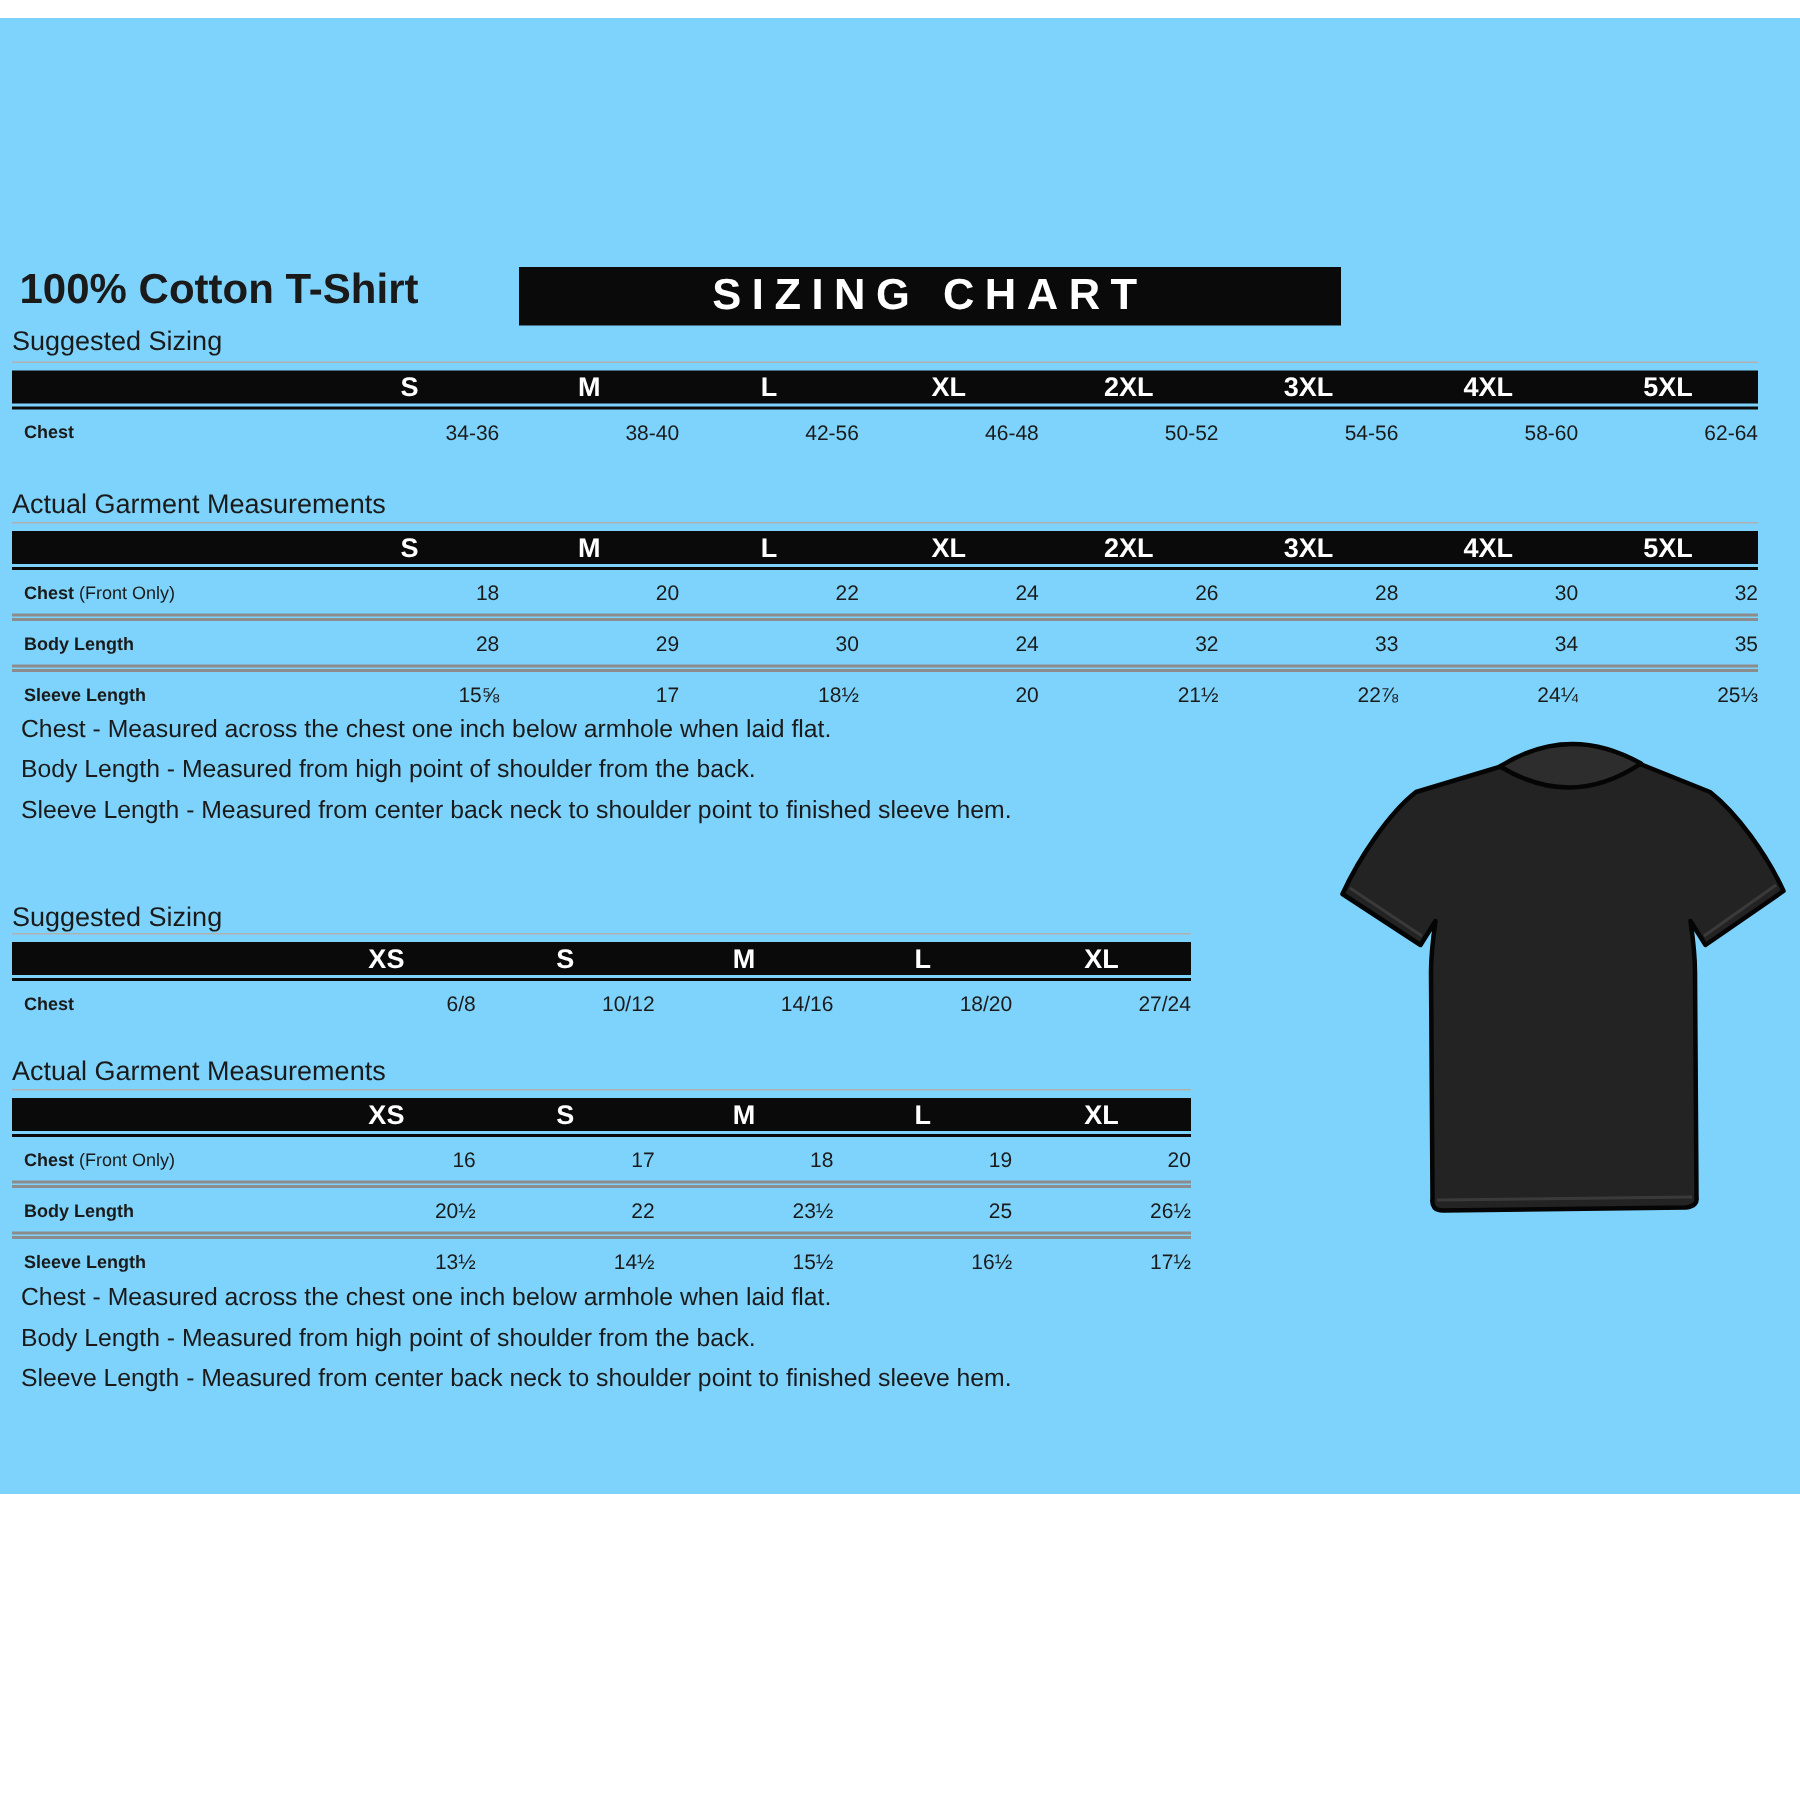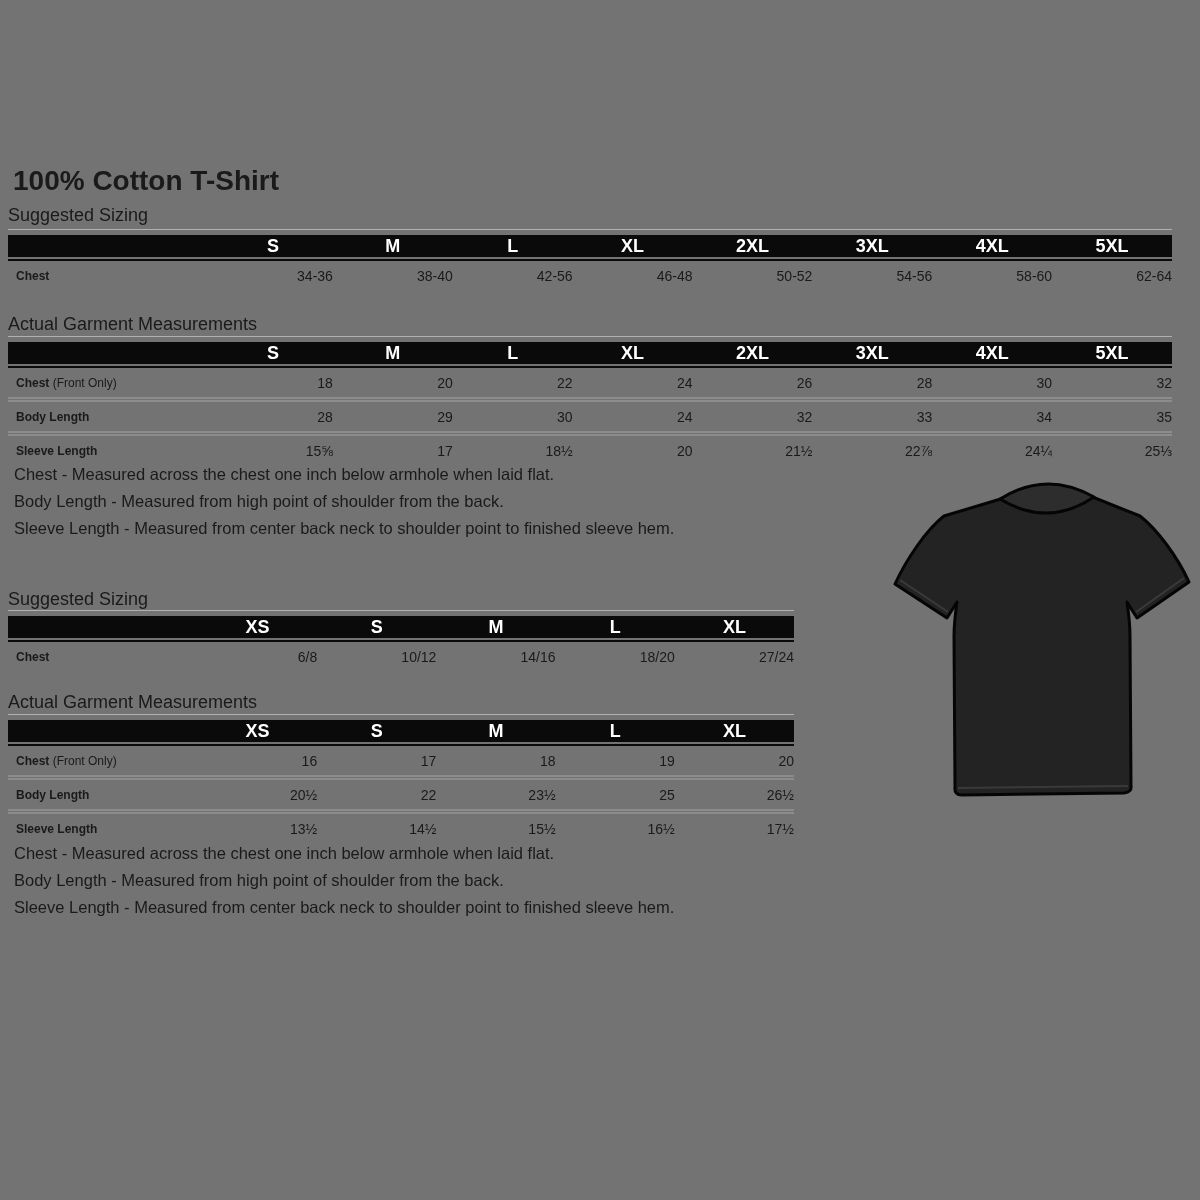"100% Cotton T-Shirt" .page { background: #737373 -> #7dd3fc; height: 1200px -> 984px; margin-top: none -> 12px }
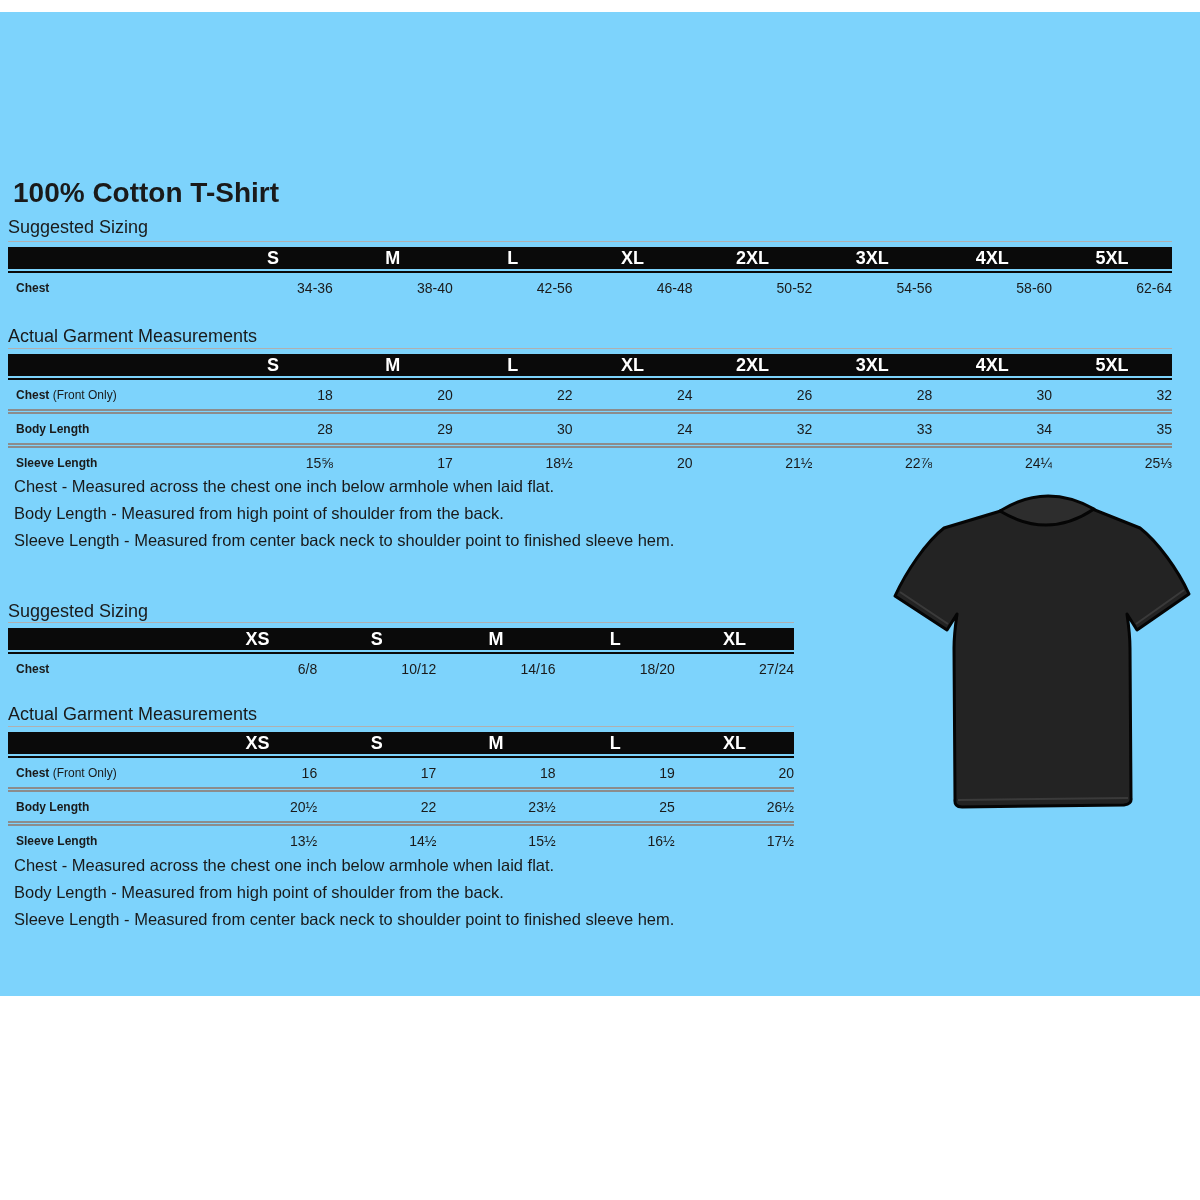"SIZING CHART" div.abs { html: none -> <div> <span>SIZING CHART</span> </div> }
